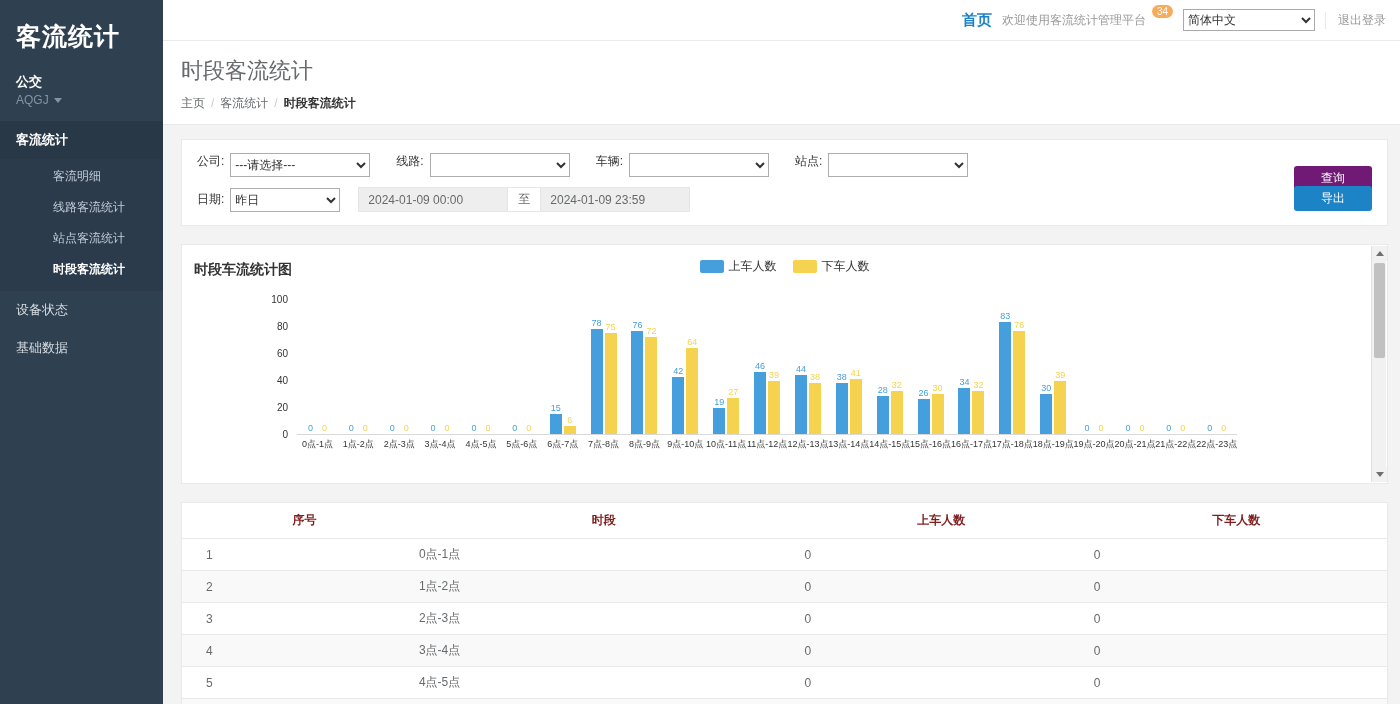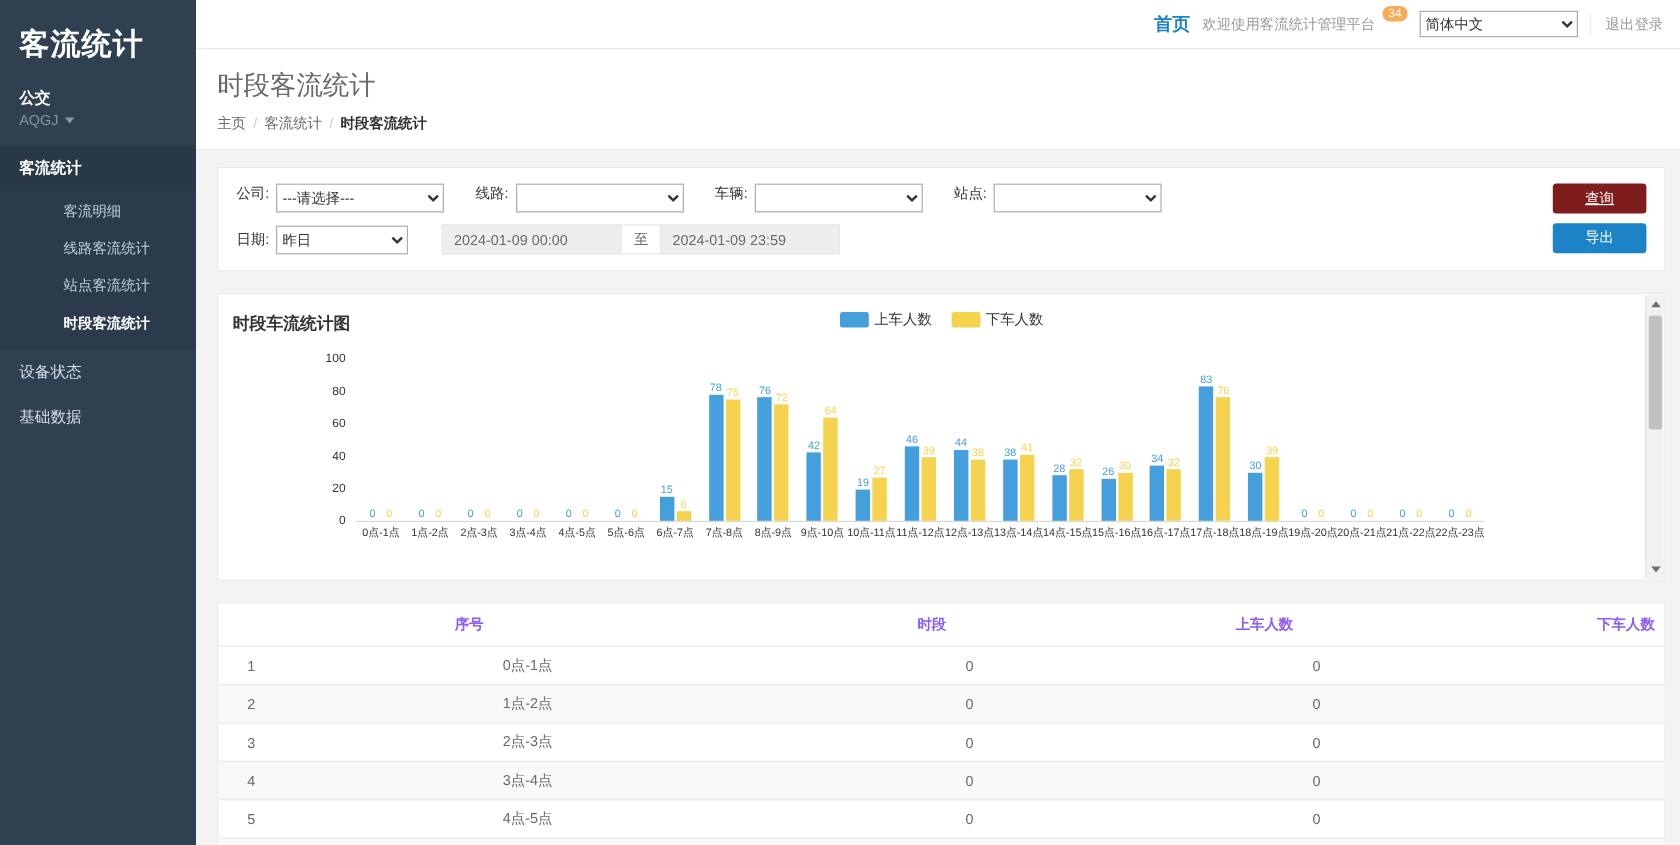"查询" .btn-query { background: #7f1d1d -> #701a75; text-decoration: underline -> none; top: 13px -> 26px }
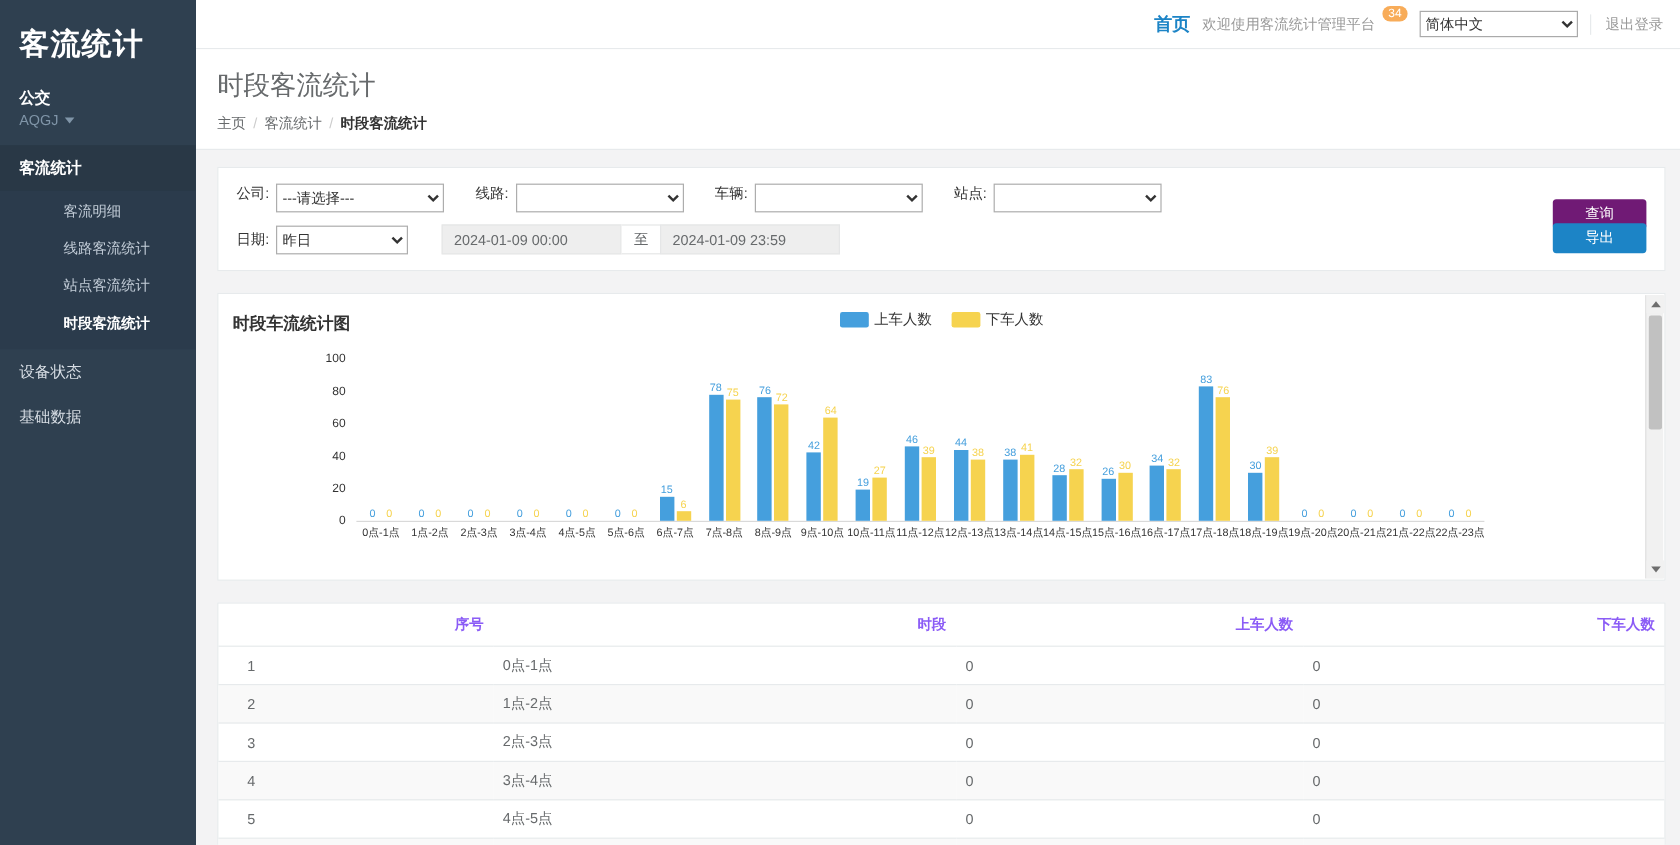"2024-01-09 00:00" .date-group { margin-left: 12px -> 2px }
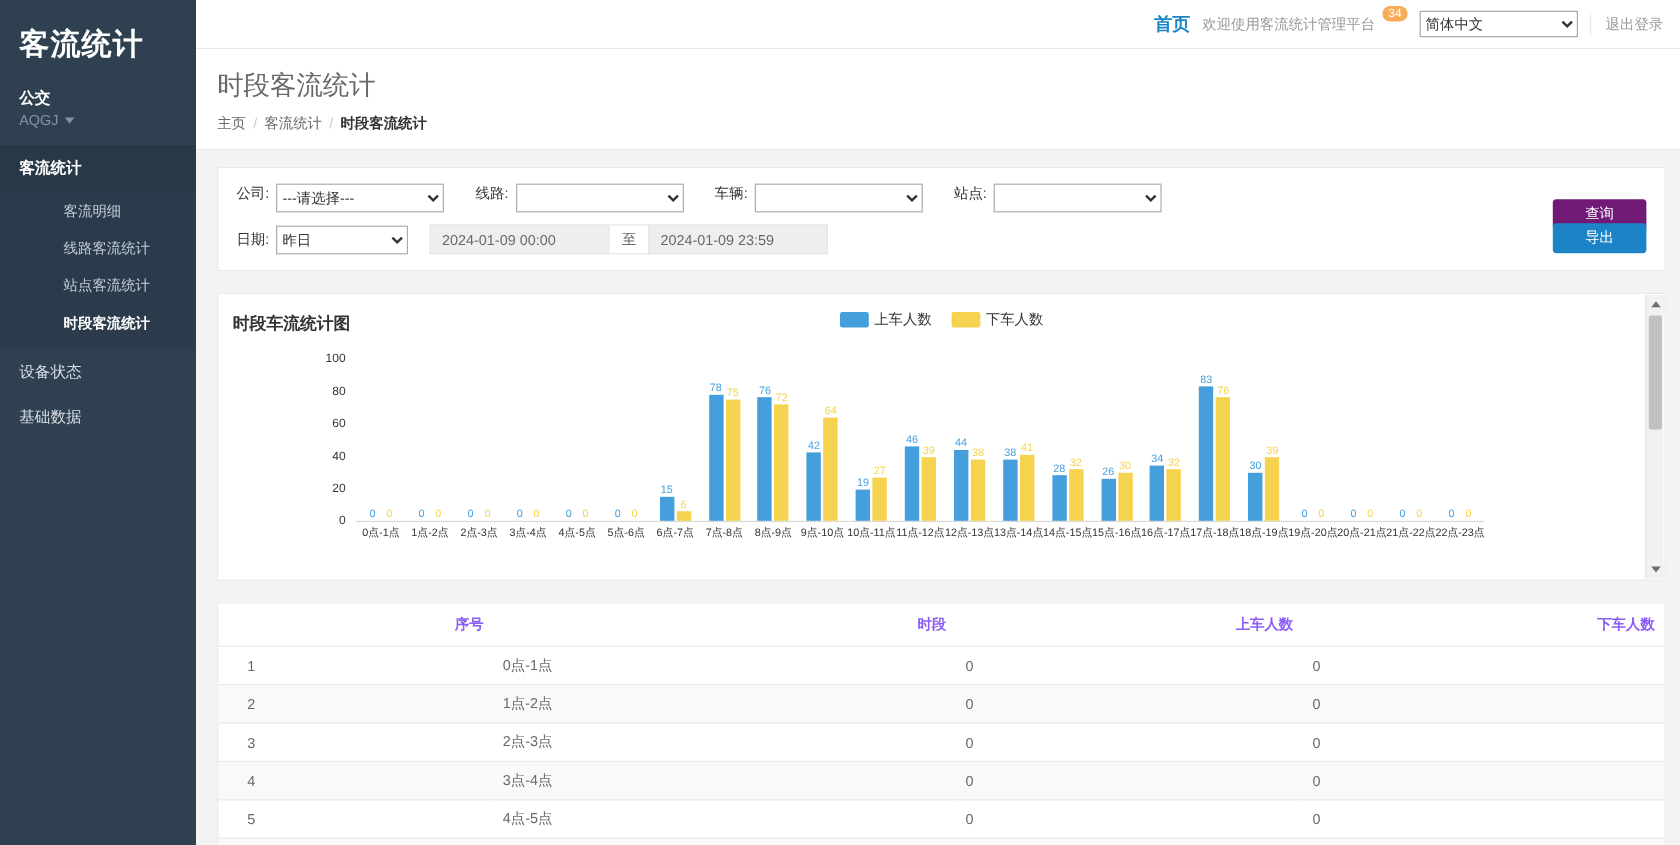"序号" table.stats th { color: #8b5cf6 -> #7f1d1d; text-align: right -> center }
